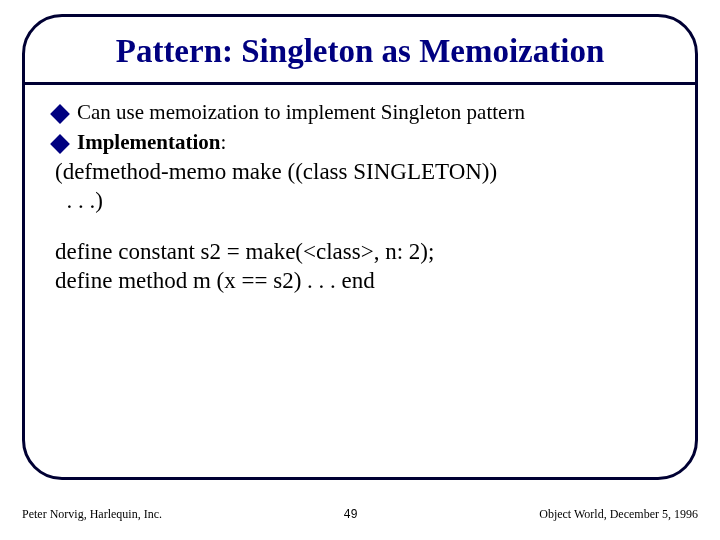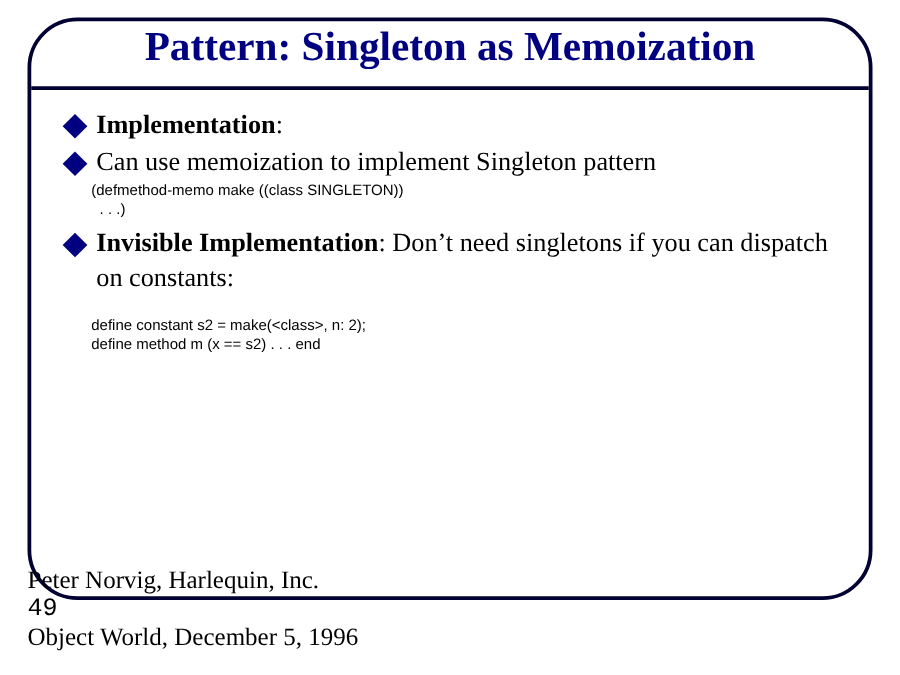"Pattern: Singleton as Memoization" .title-wrap { padding-top: 3px -> 16px }
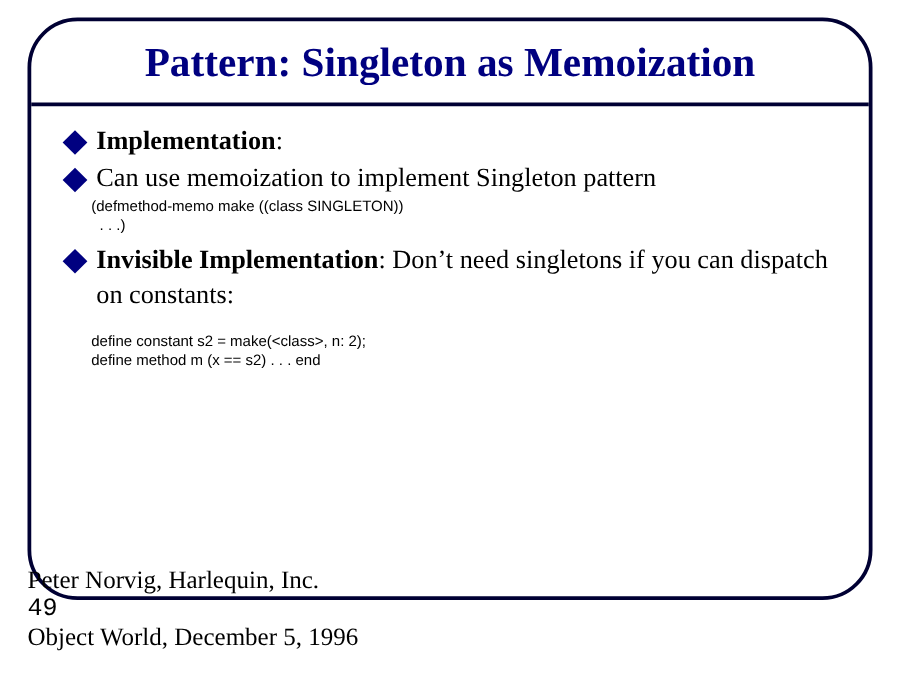"Implementation:" div.bullet-row { order: before "Can use memoization to implement" -> after "Can use memoization to implement" }
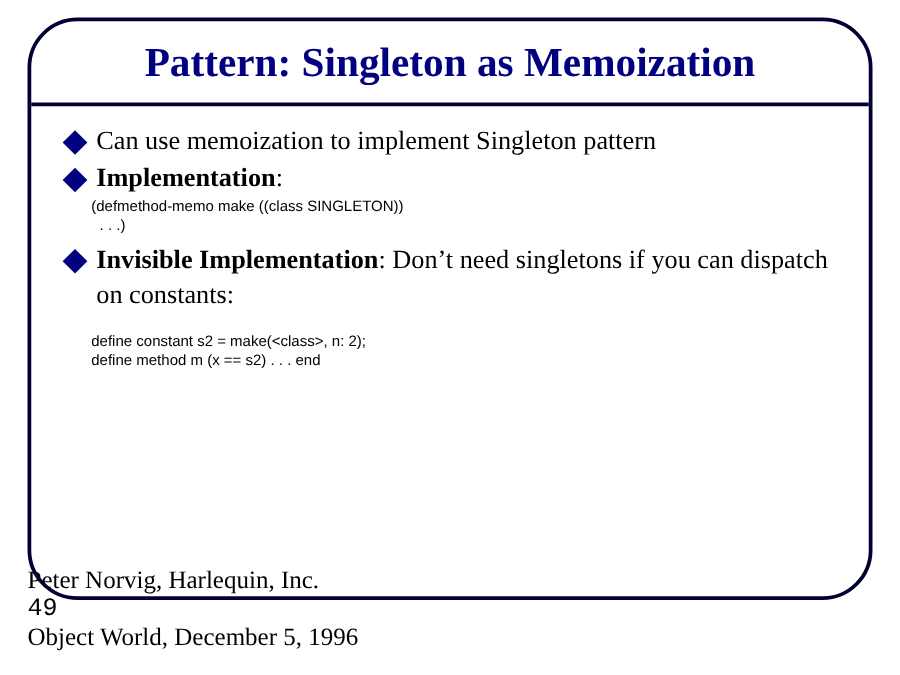"(defmethod-memo make ((class SINGLETON))" .code { font-family: Liberation Sans, sans-serif -> Liberation Serif, serif; font-size: 12px -> 23px; margin-left: 20px -> 2px }
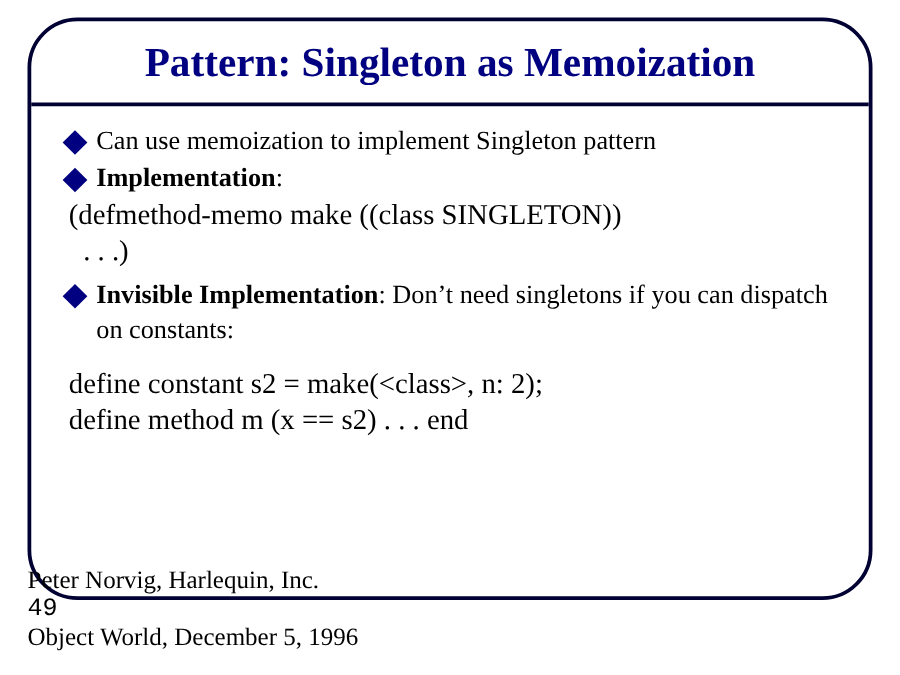"Invisible Implementation: Don’t need" div.bullet-row { html: <div> <span></span> <span> <span>Invisible Implementation</span><span>: Don’t need singletons if you can dispatch on constants:</span> </span> </div> -> none }
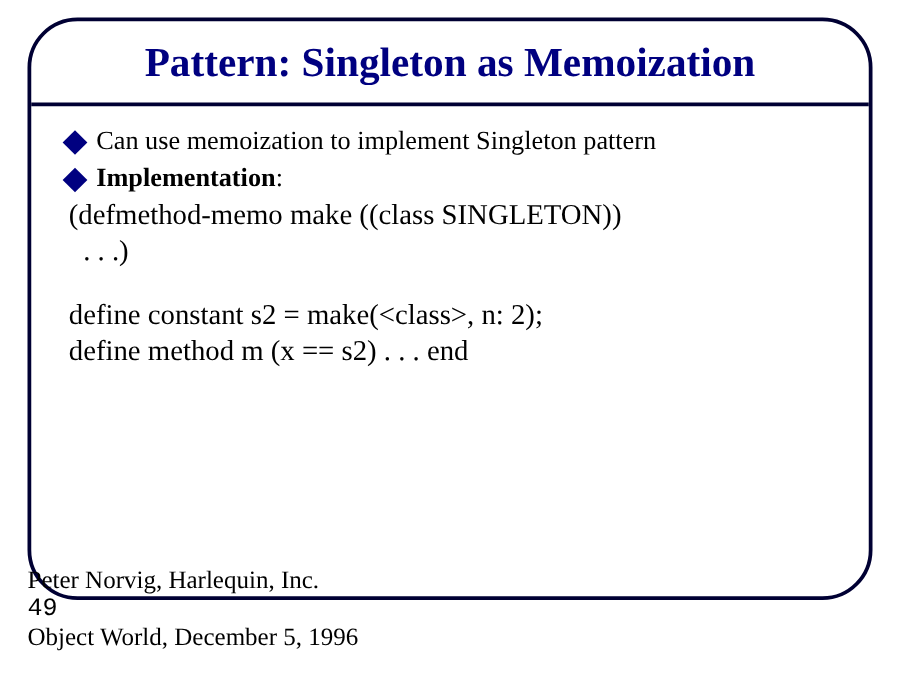"Peter Norvig, Harlequin, Inc." .footer { flex-direction: column -> none; font-size: 20px -> 12px }
